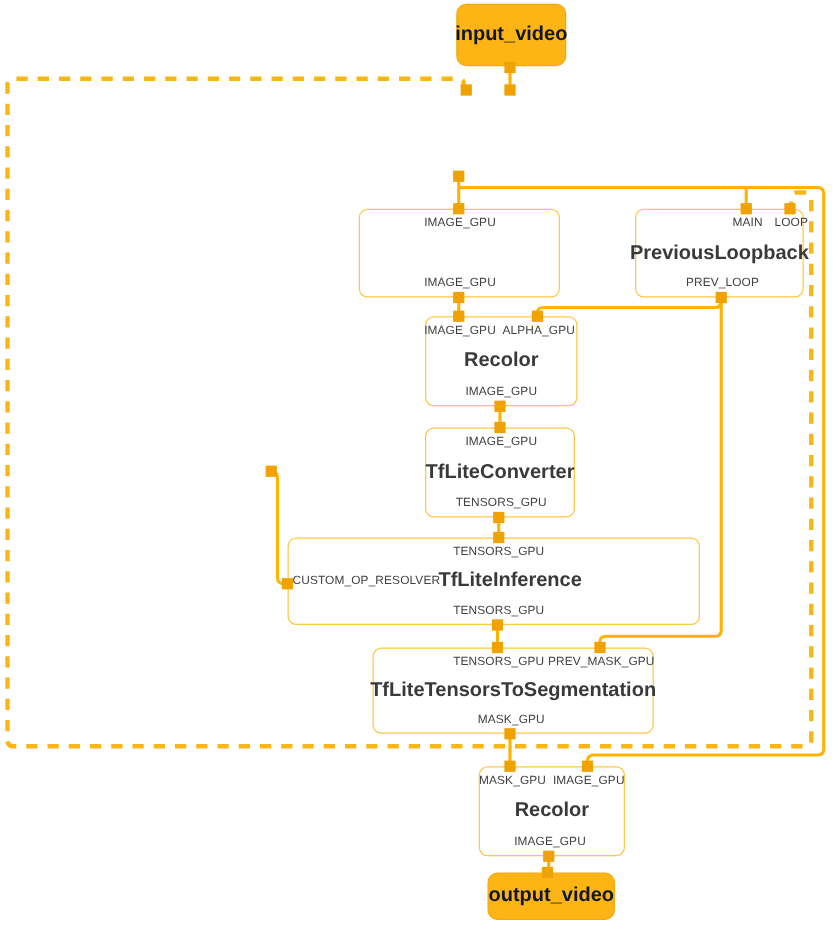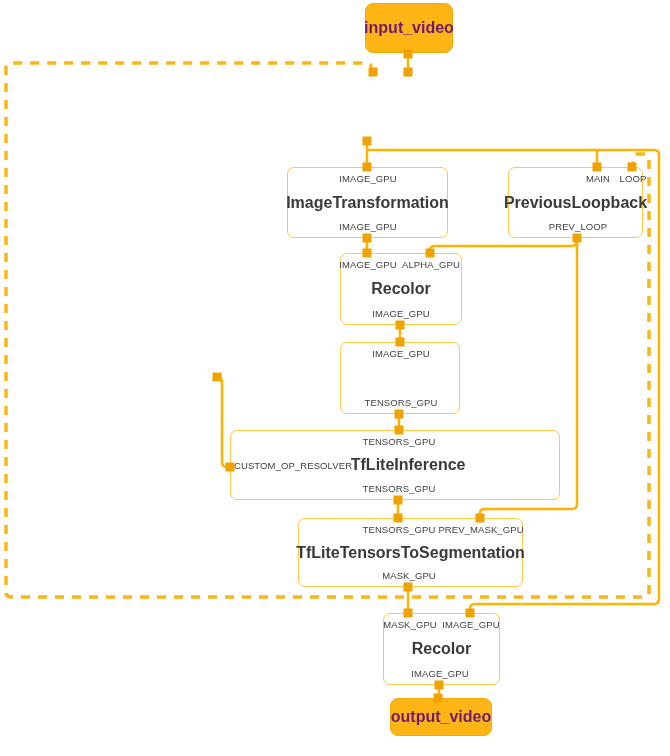"input_video" .stream .slabel { color: #701a75 -> #0f172a }
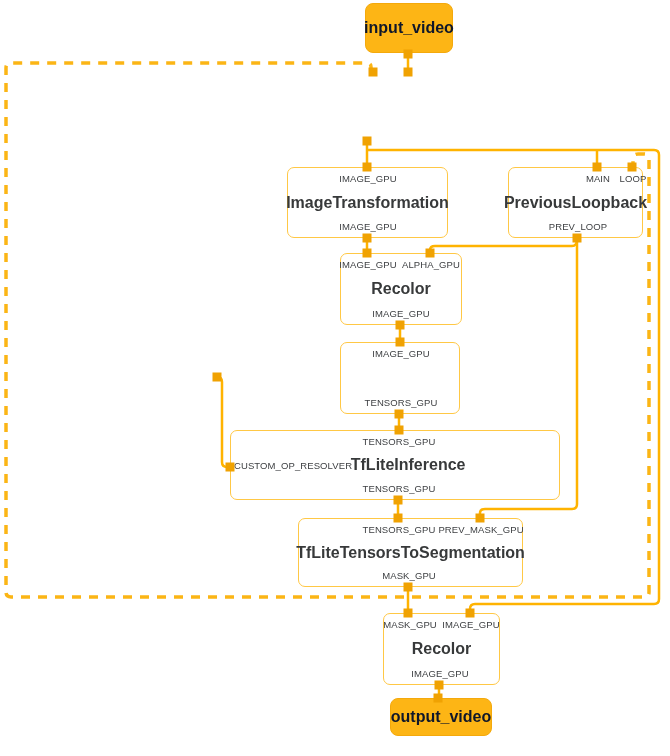"ImageTransformation" span.title { html: <span>ImageTransformation</span> -> none }
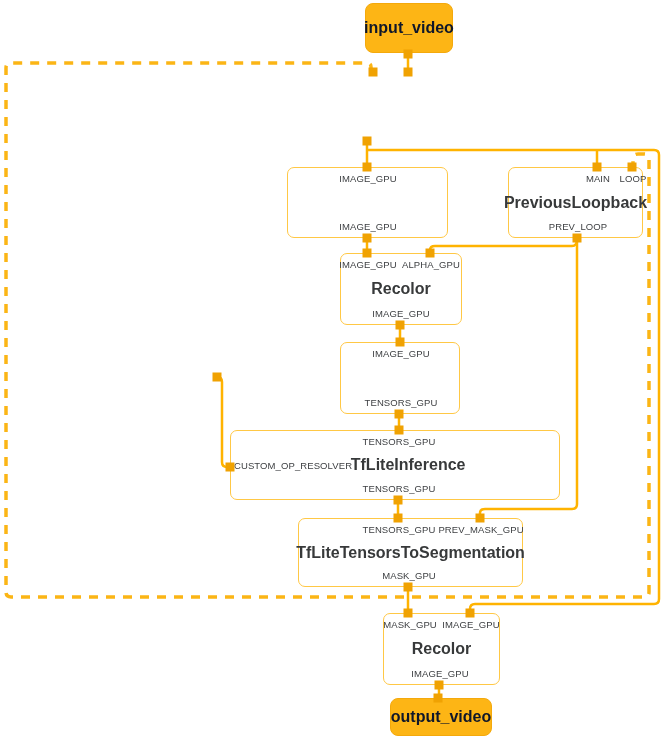"TfLiteConverter" span.title { html: none -> <span>TfLiteConverter</span> }
